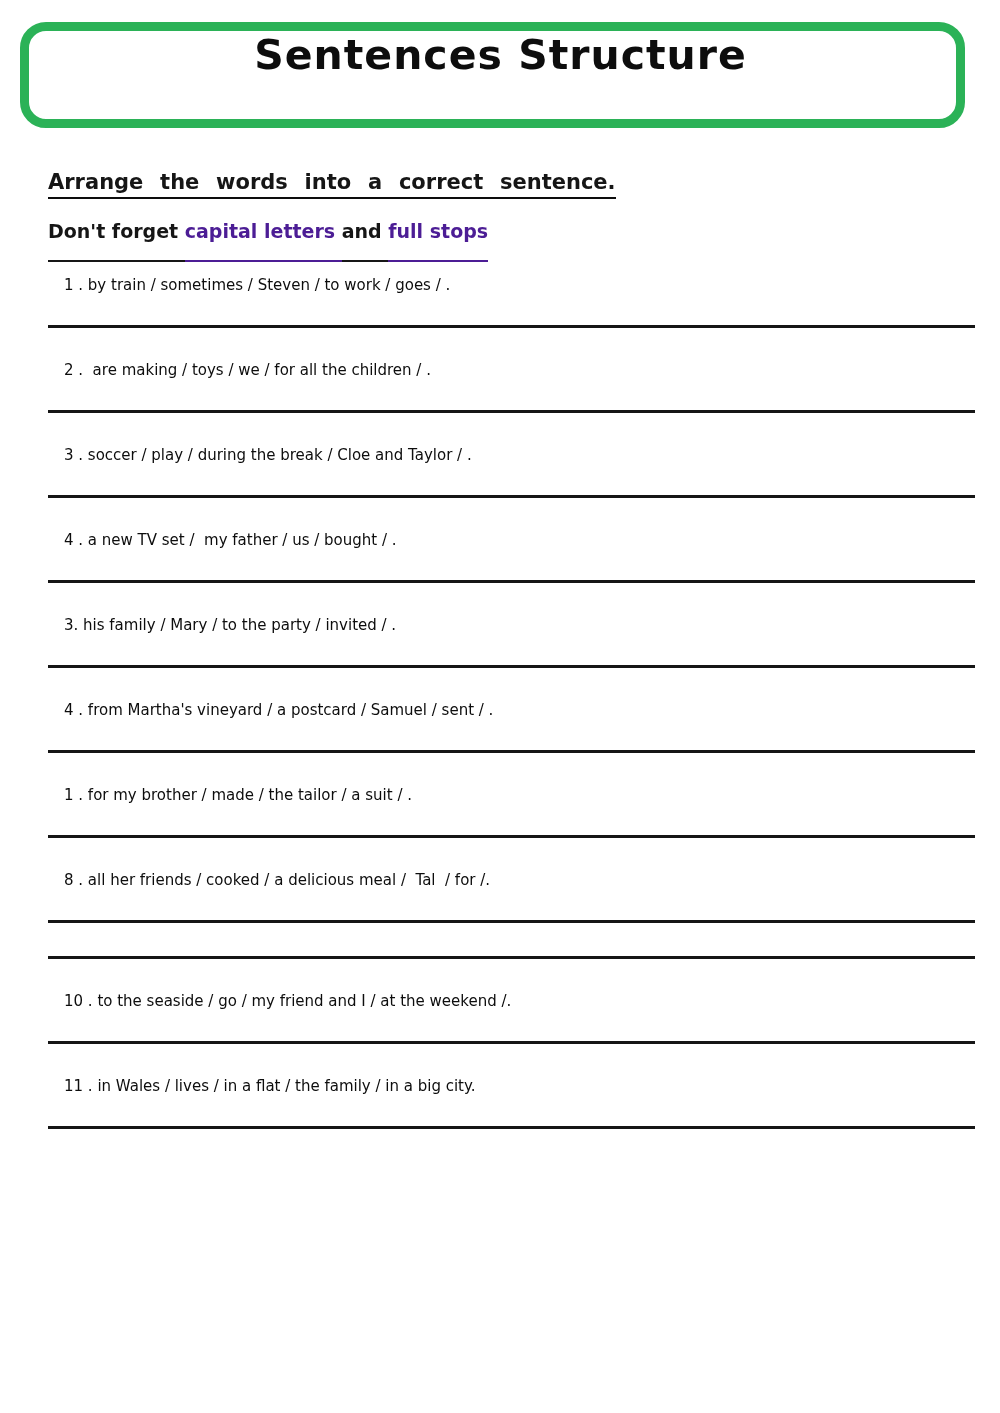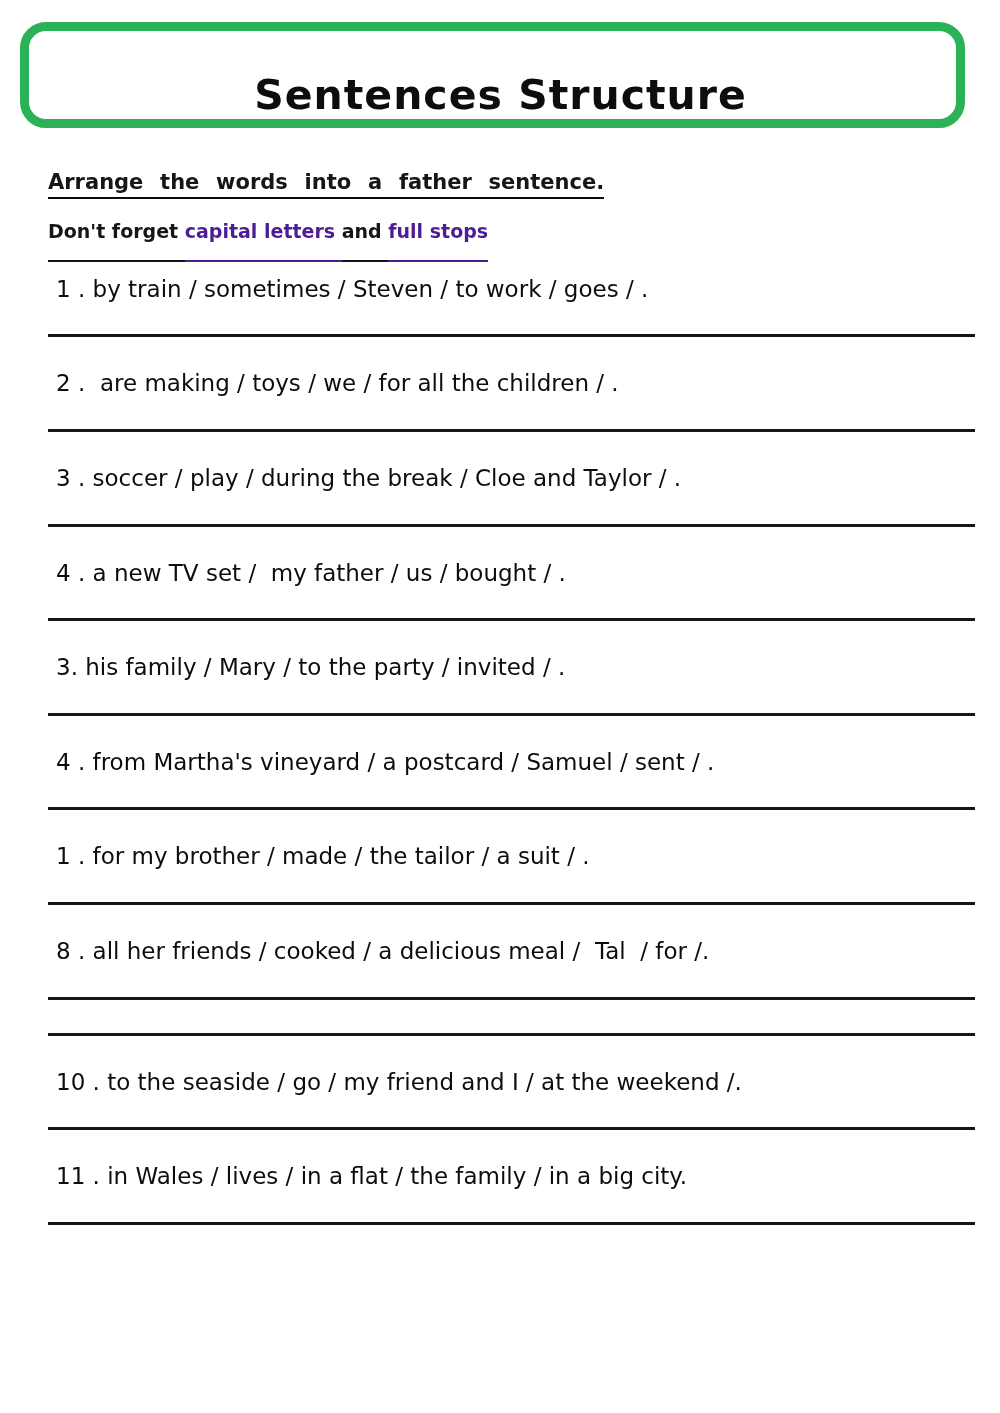"Sentences Structure" .title-box { align-items: flex-end -> flex-start }
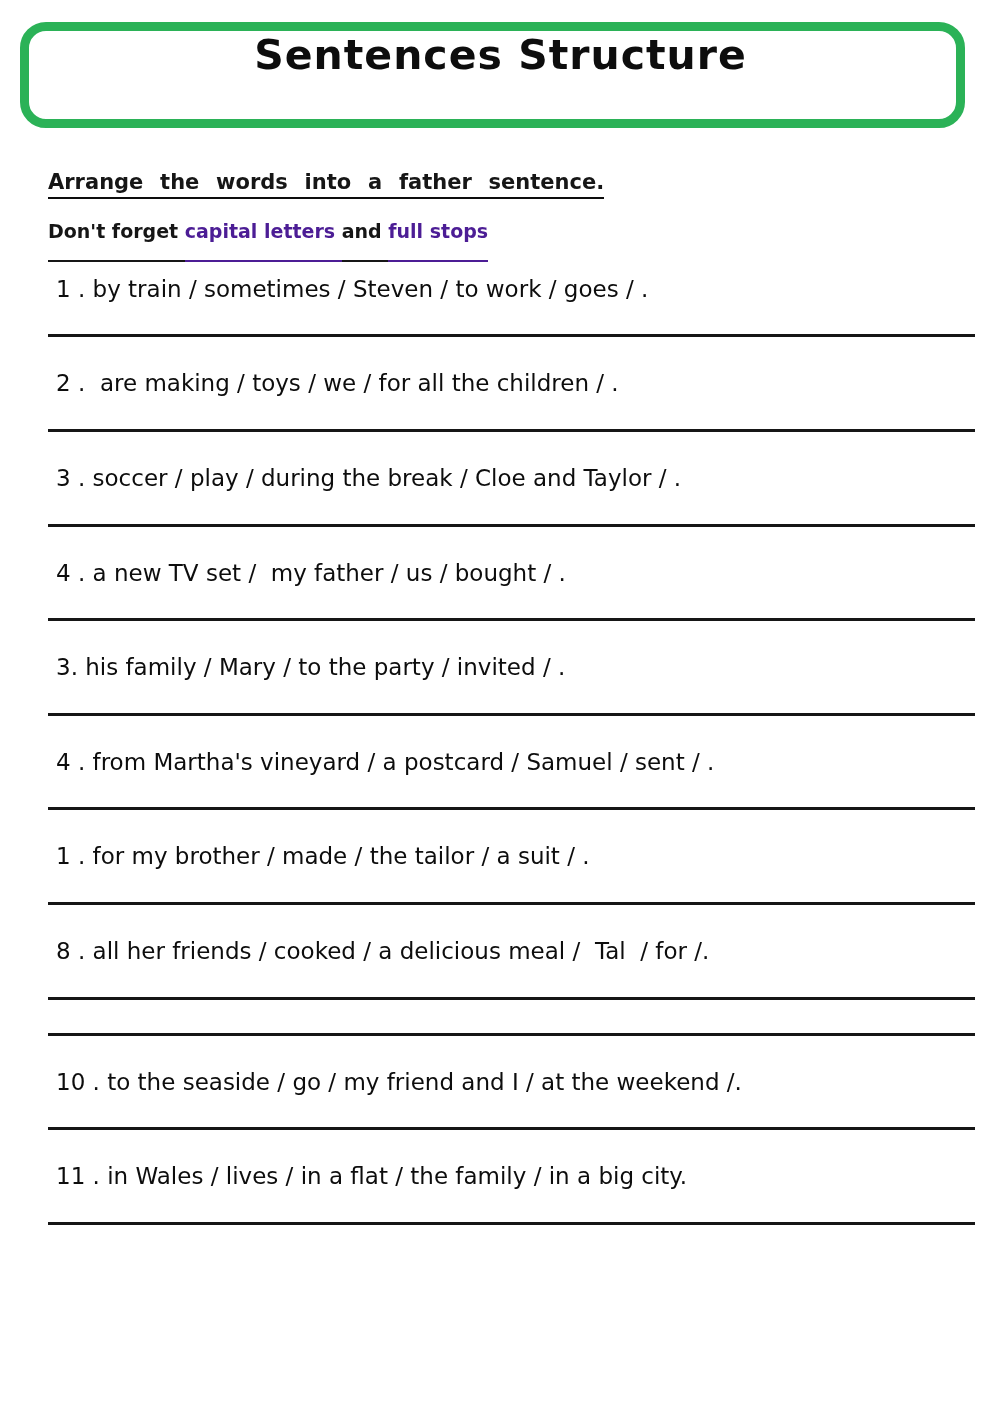"Arrange the words into a" span.inst-main { text: father -> correct }
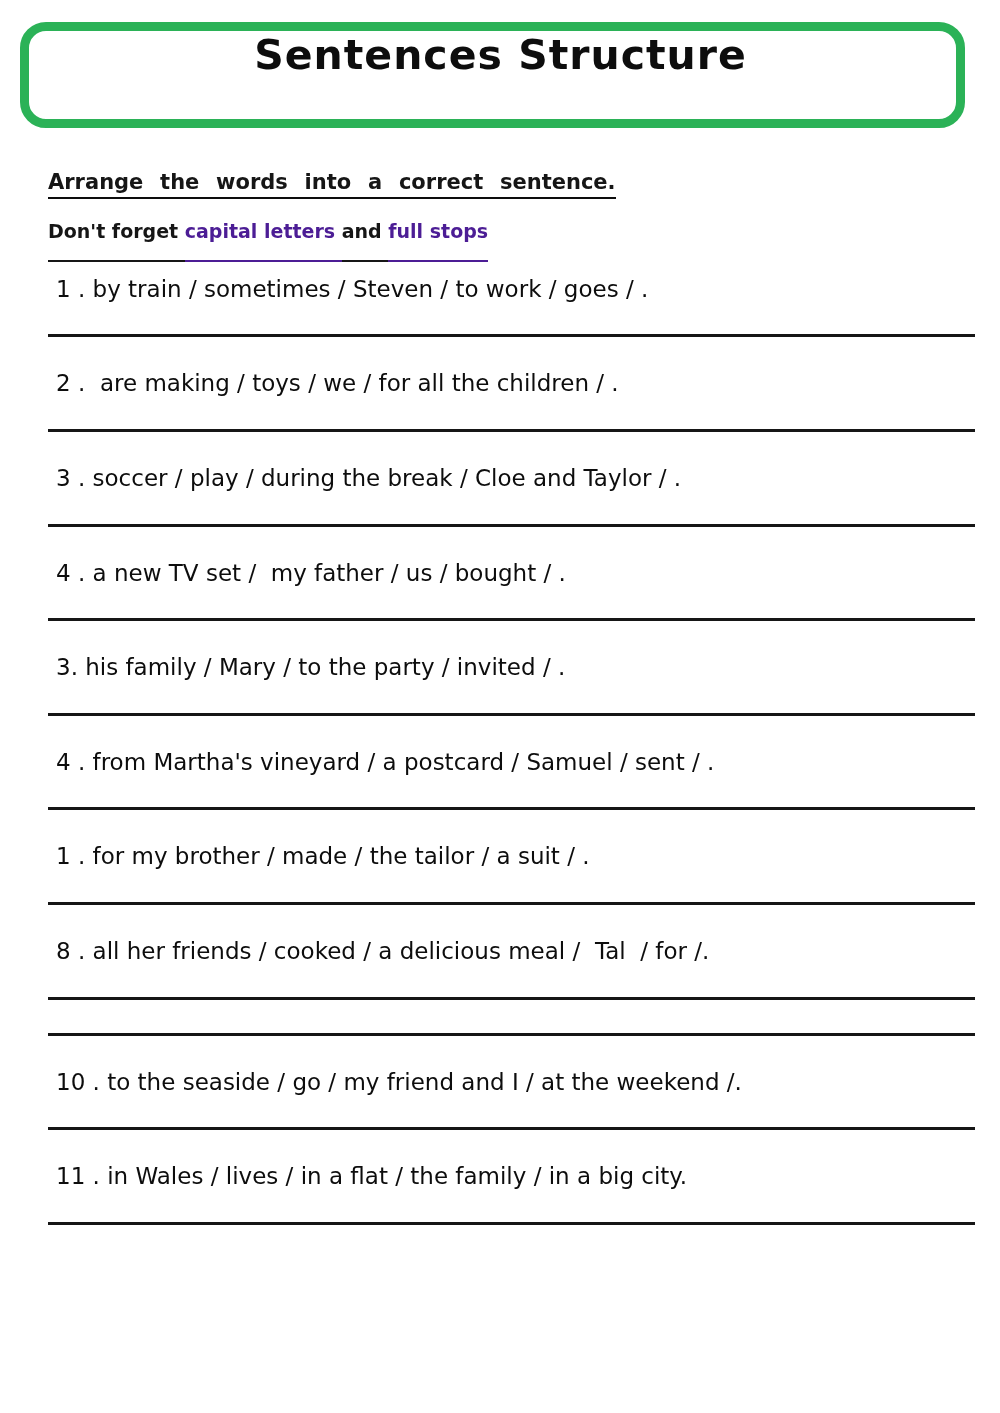"1 . by train /" .prompt { font-size: 23px -> 15px; margin: 8px -> 16px }
